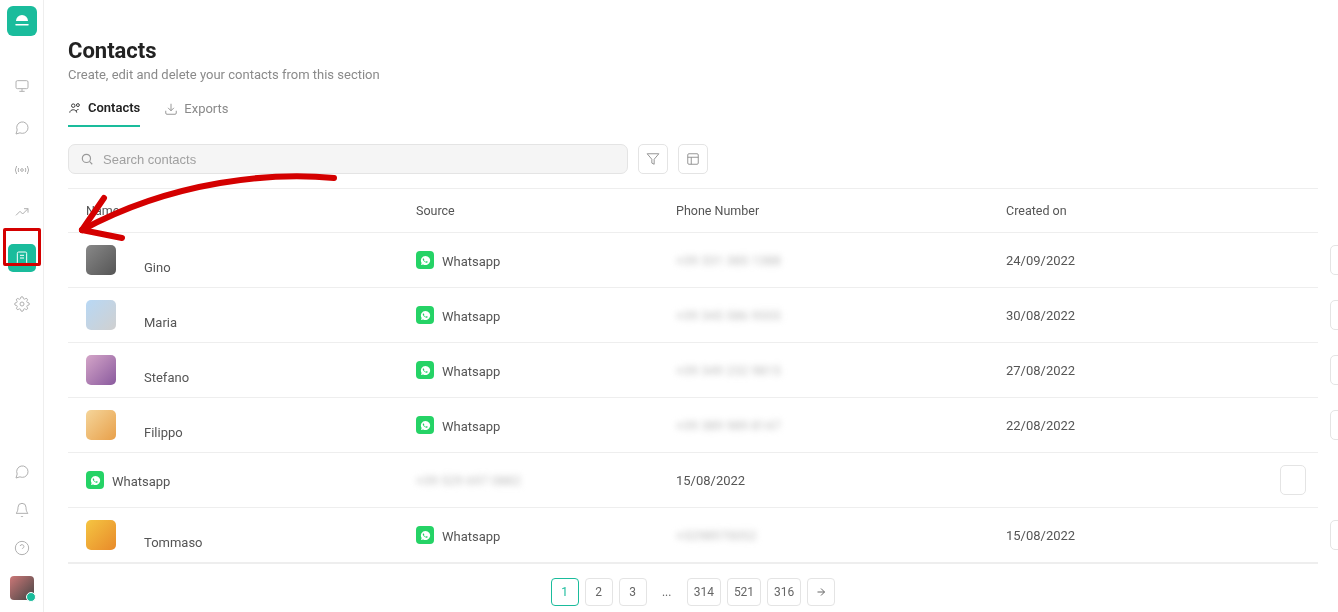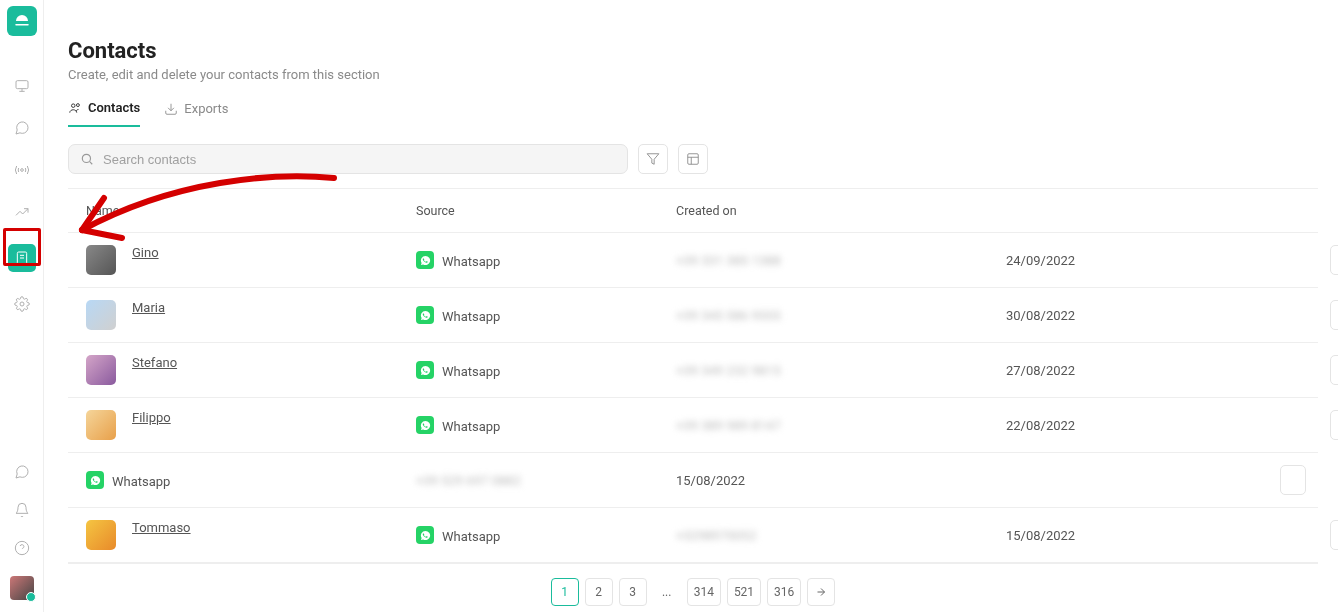"Phone Number" div { html: none -> <div>Phone Number</div> }
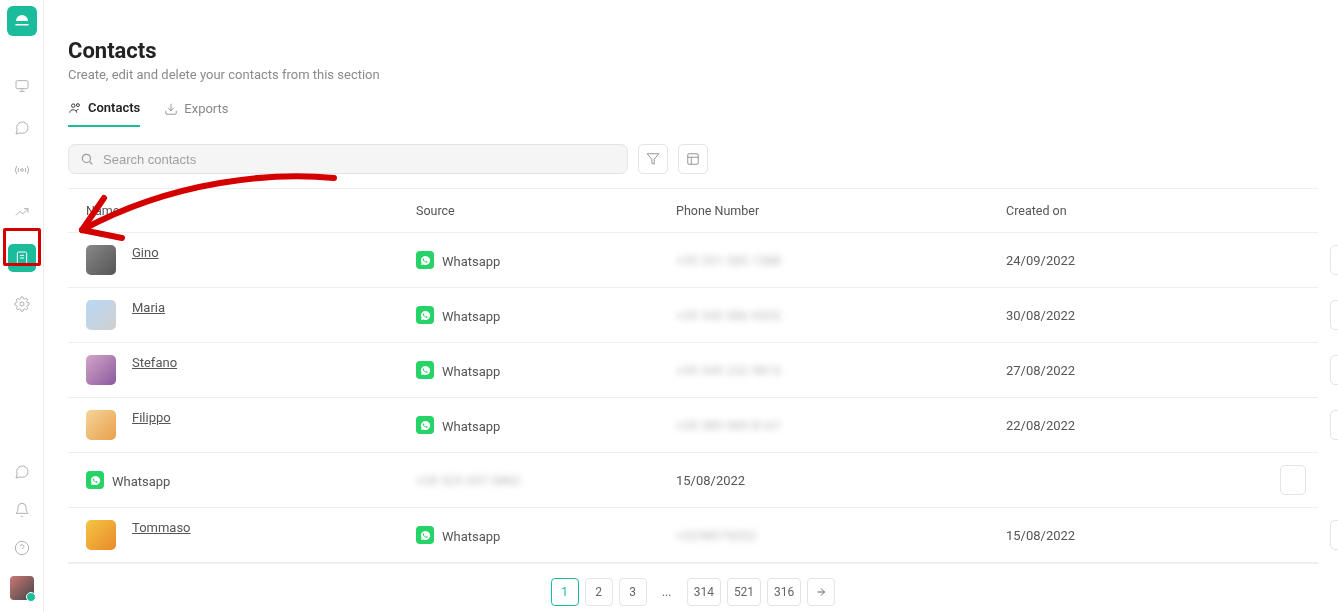"Gino" .name-cell { align-items: flex-start -> flex-end; gap: 16px -> 28px; text-decoration: underline -> none }
